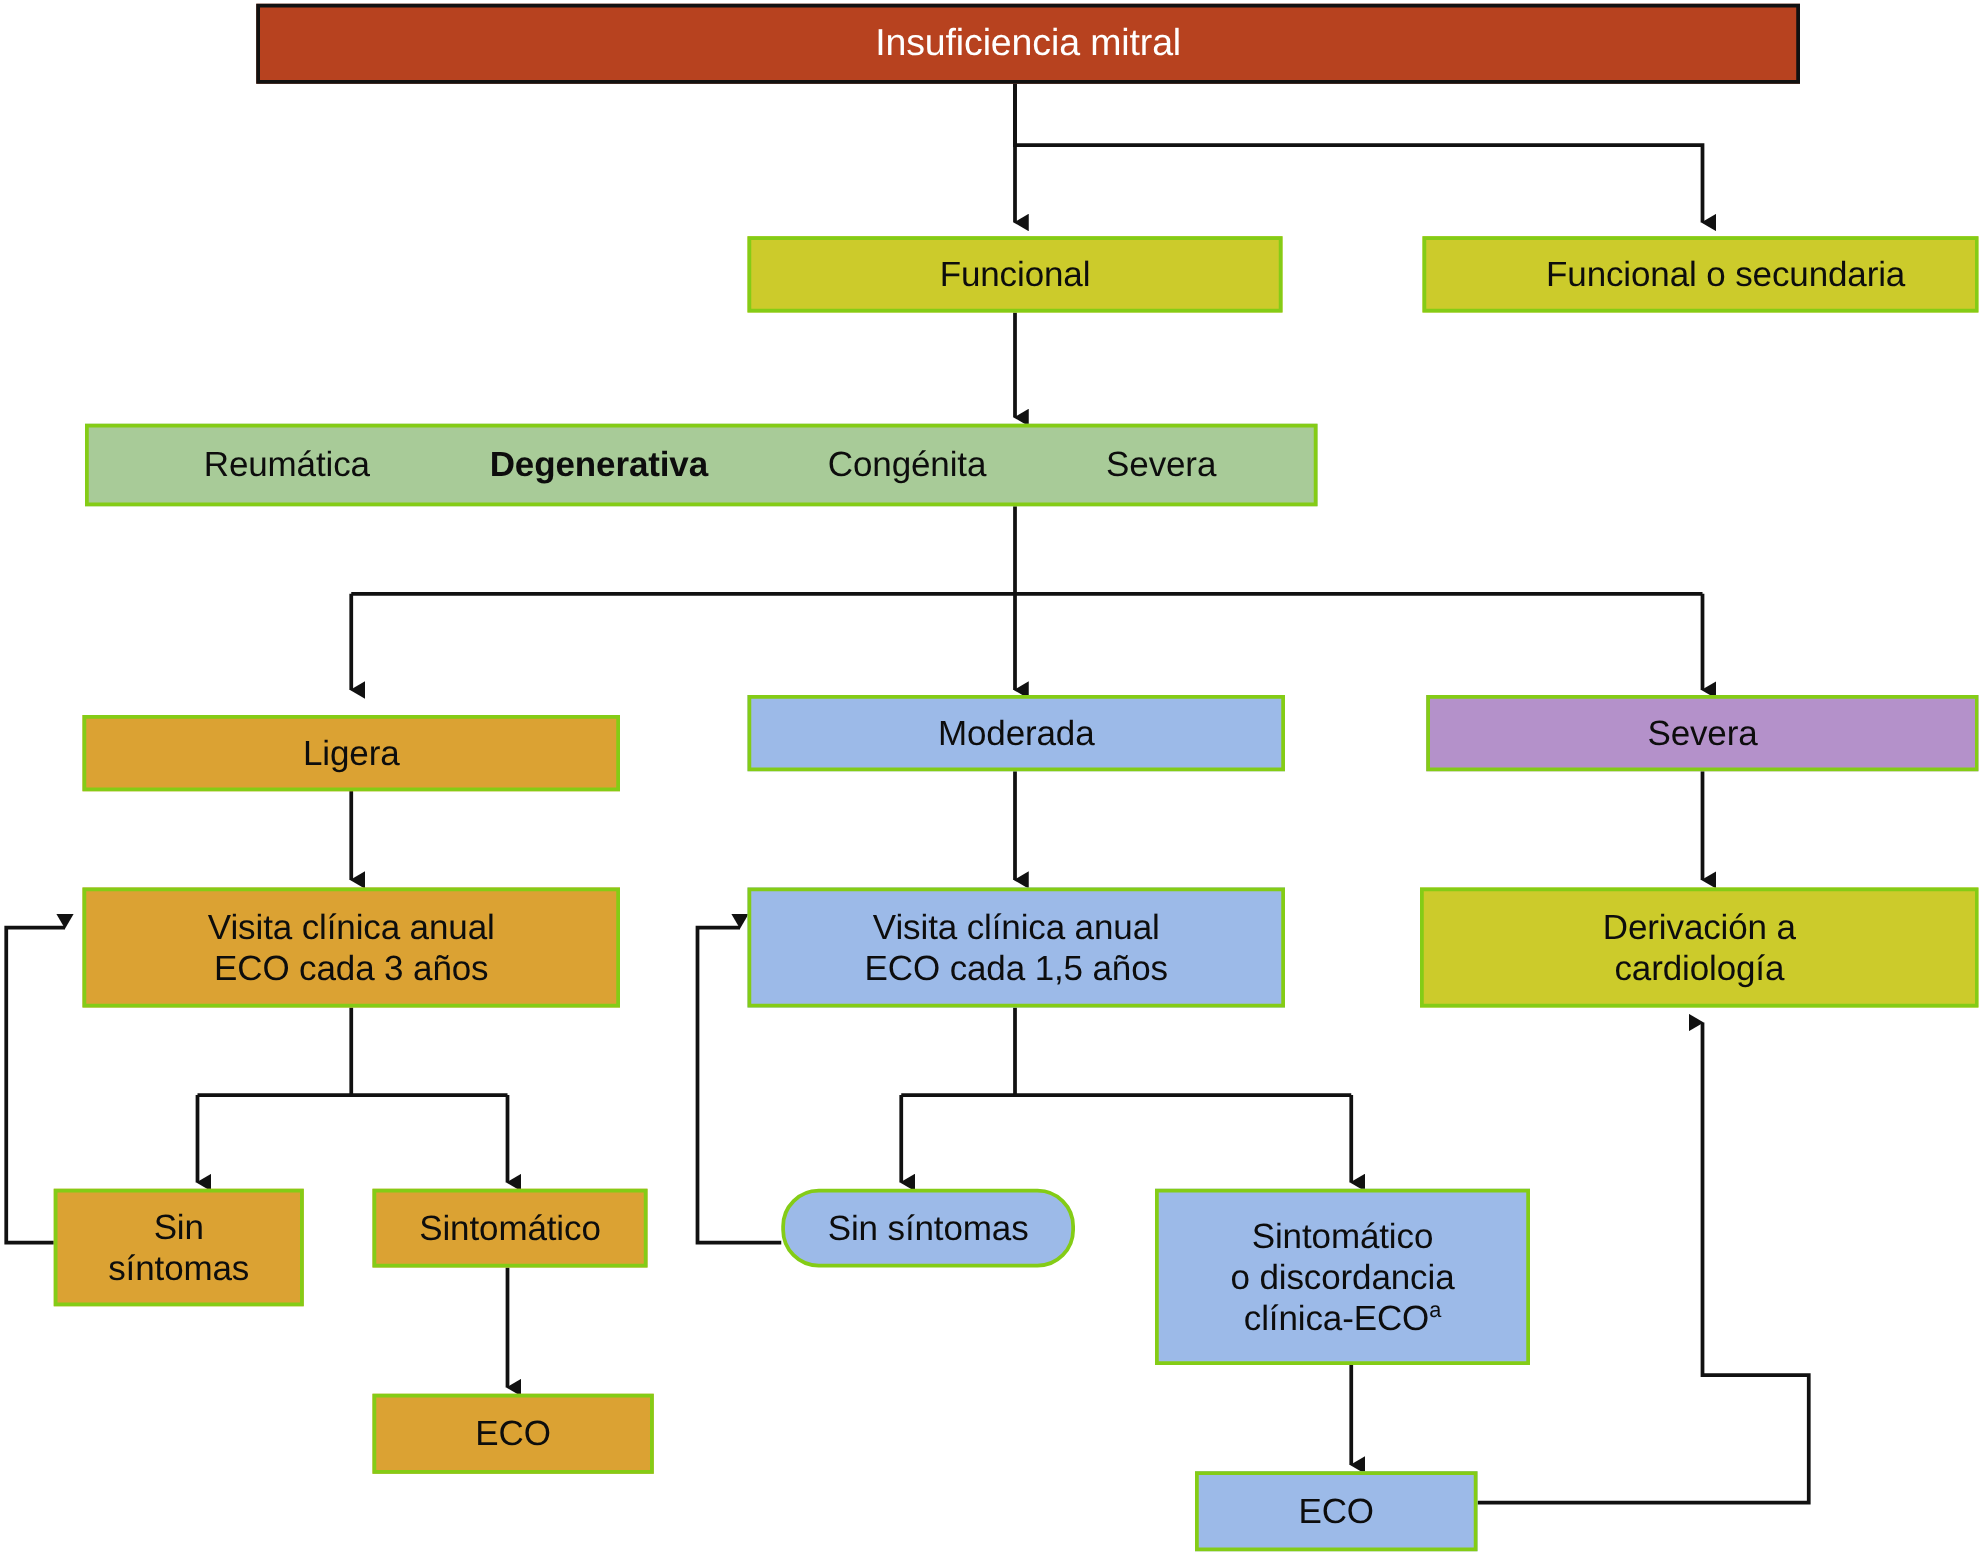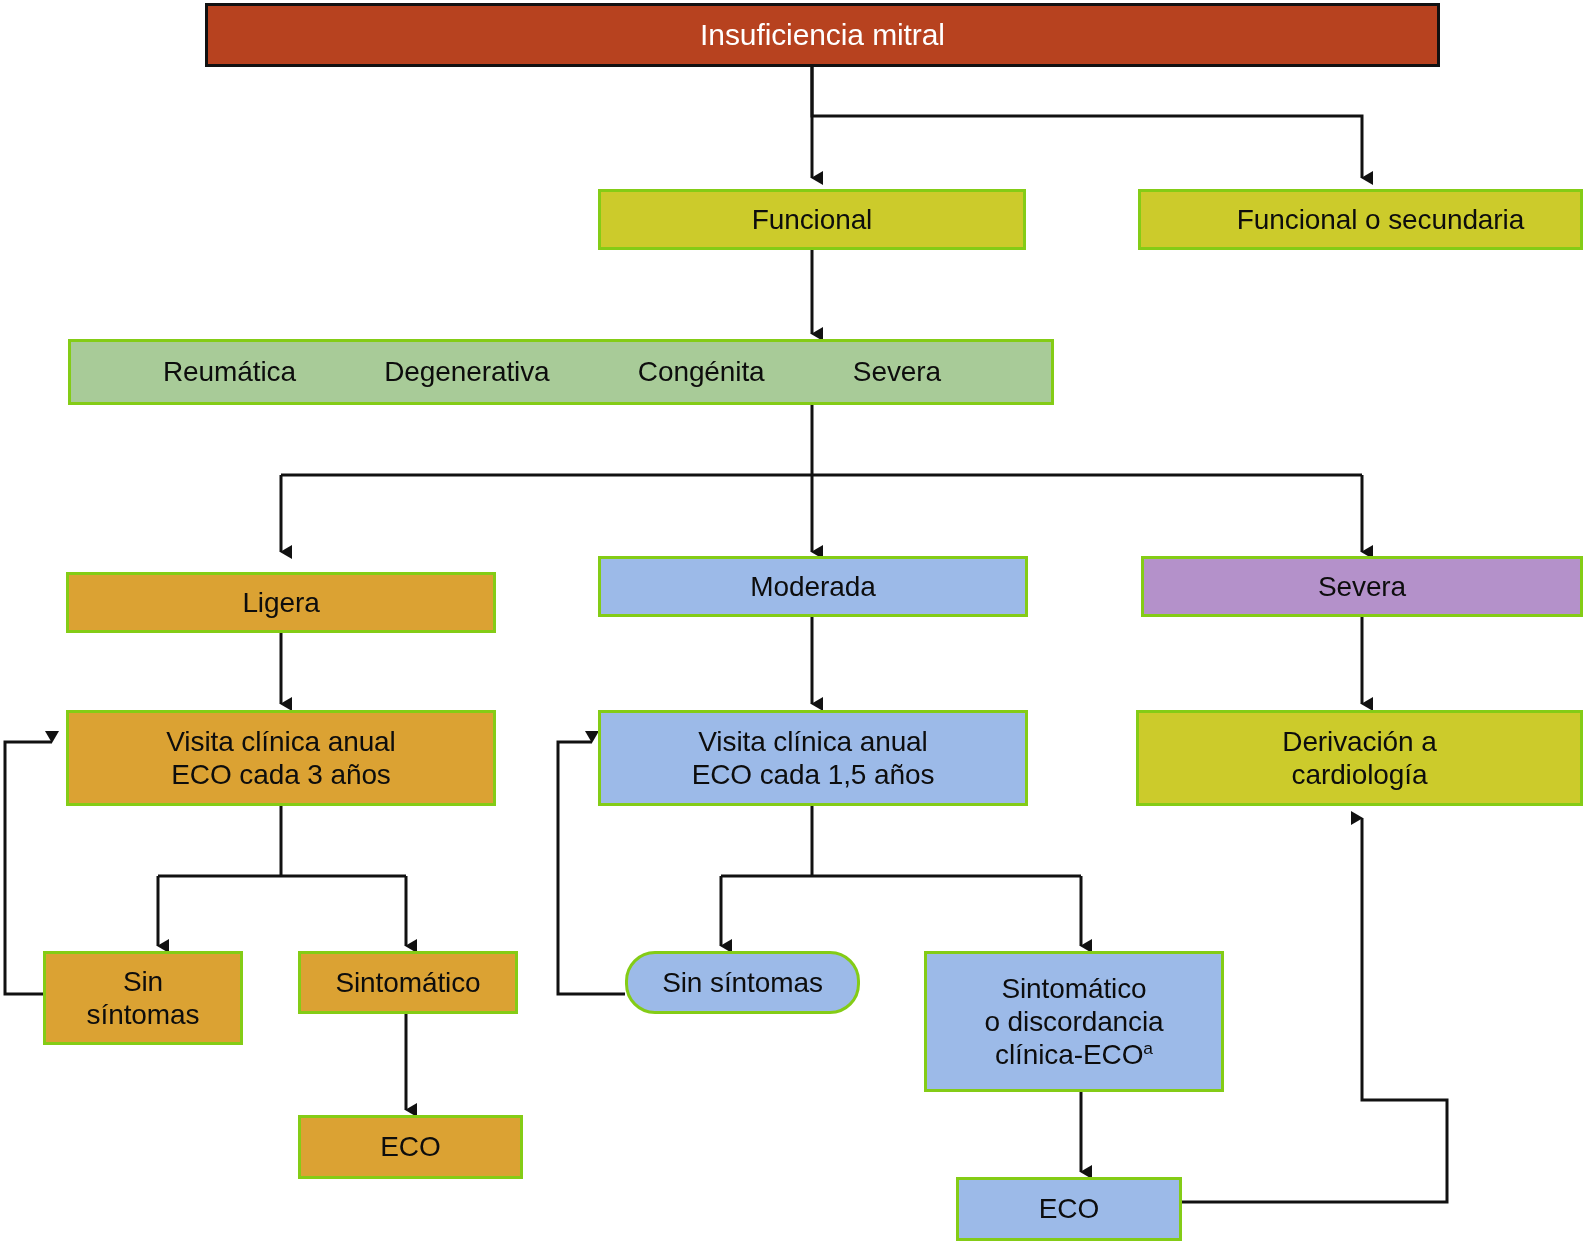"Reumática" .etiology-row { padding: 0 110px 0 92px -> 0 78px 0 92px }
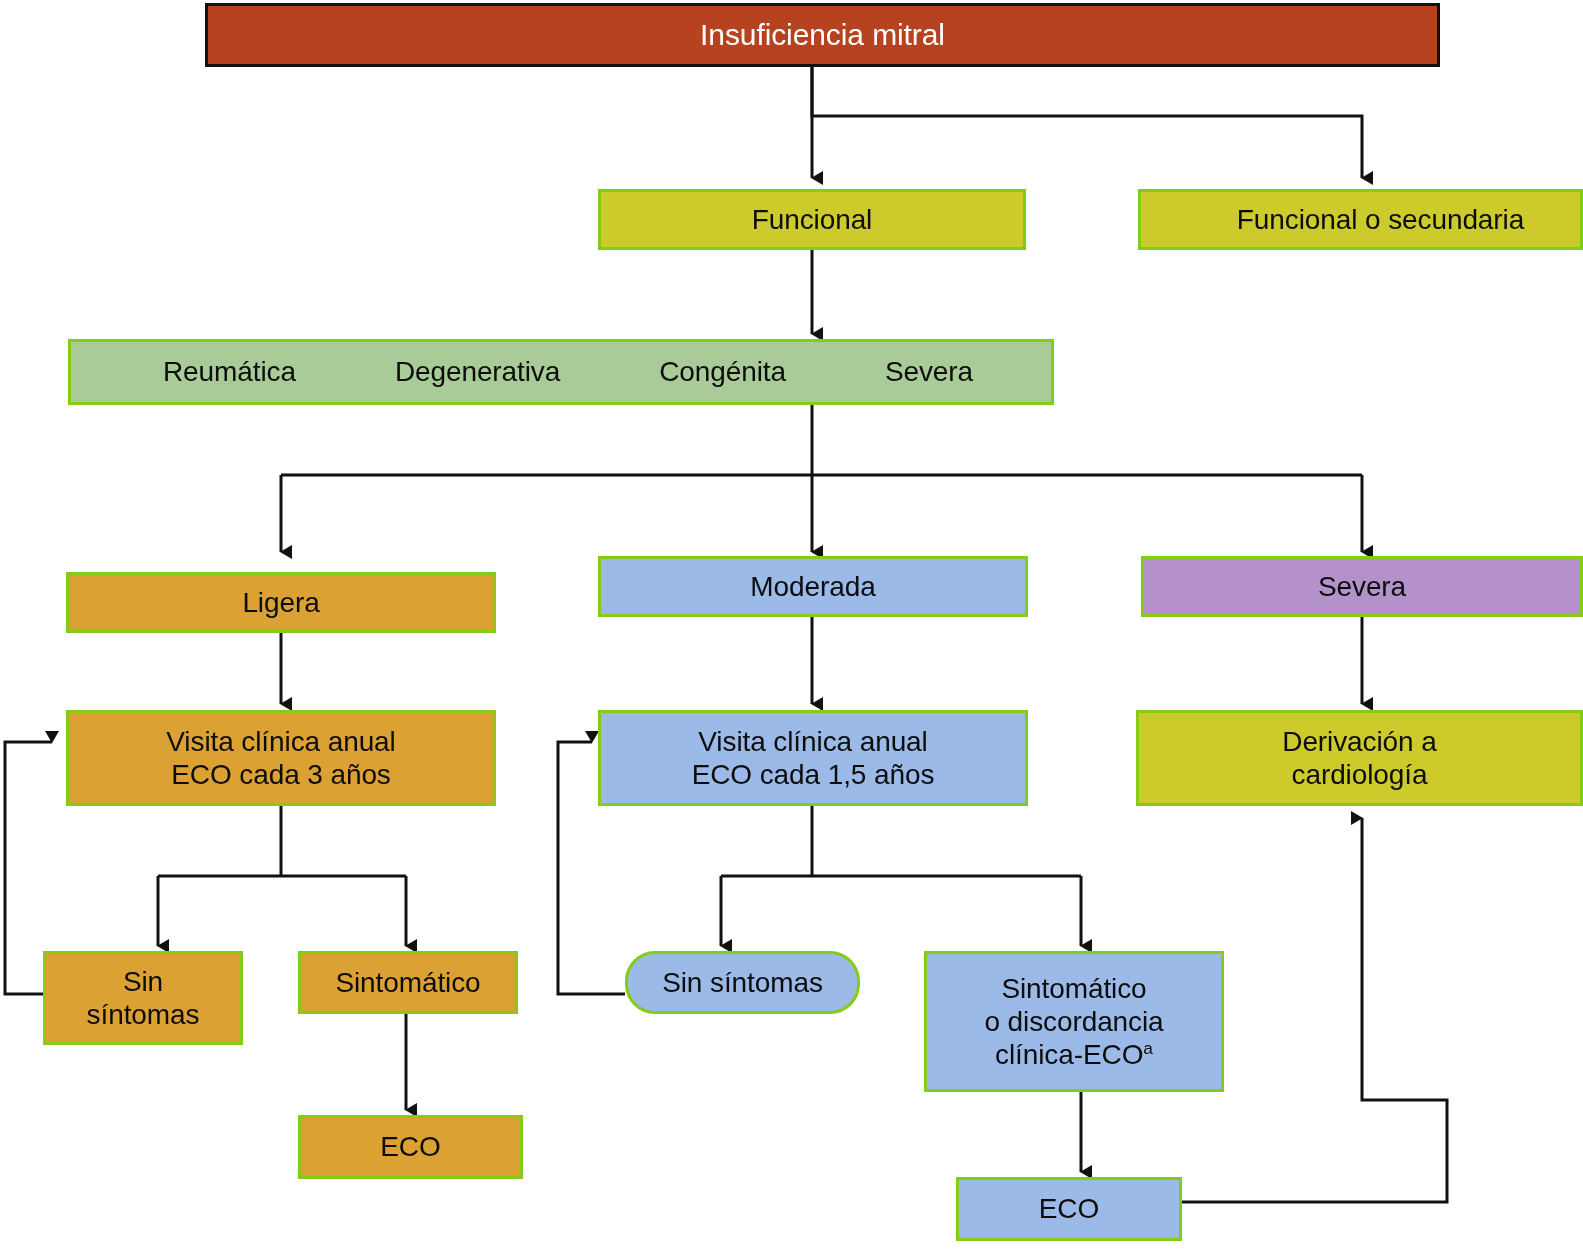"Degenerativa" .etiology-row .etio.bold { font-weight: normal -> bold }
